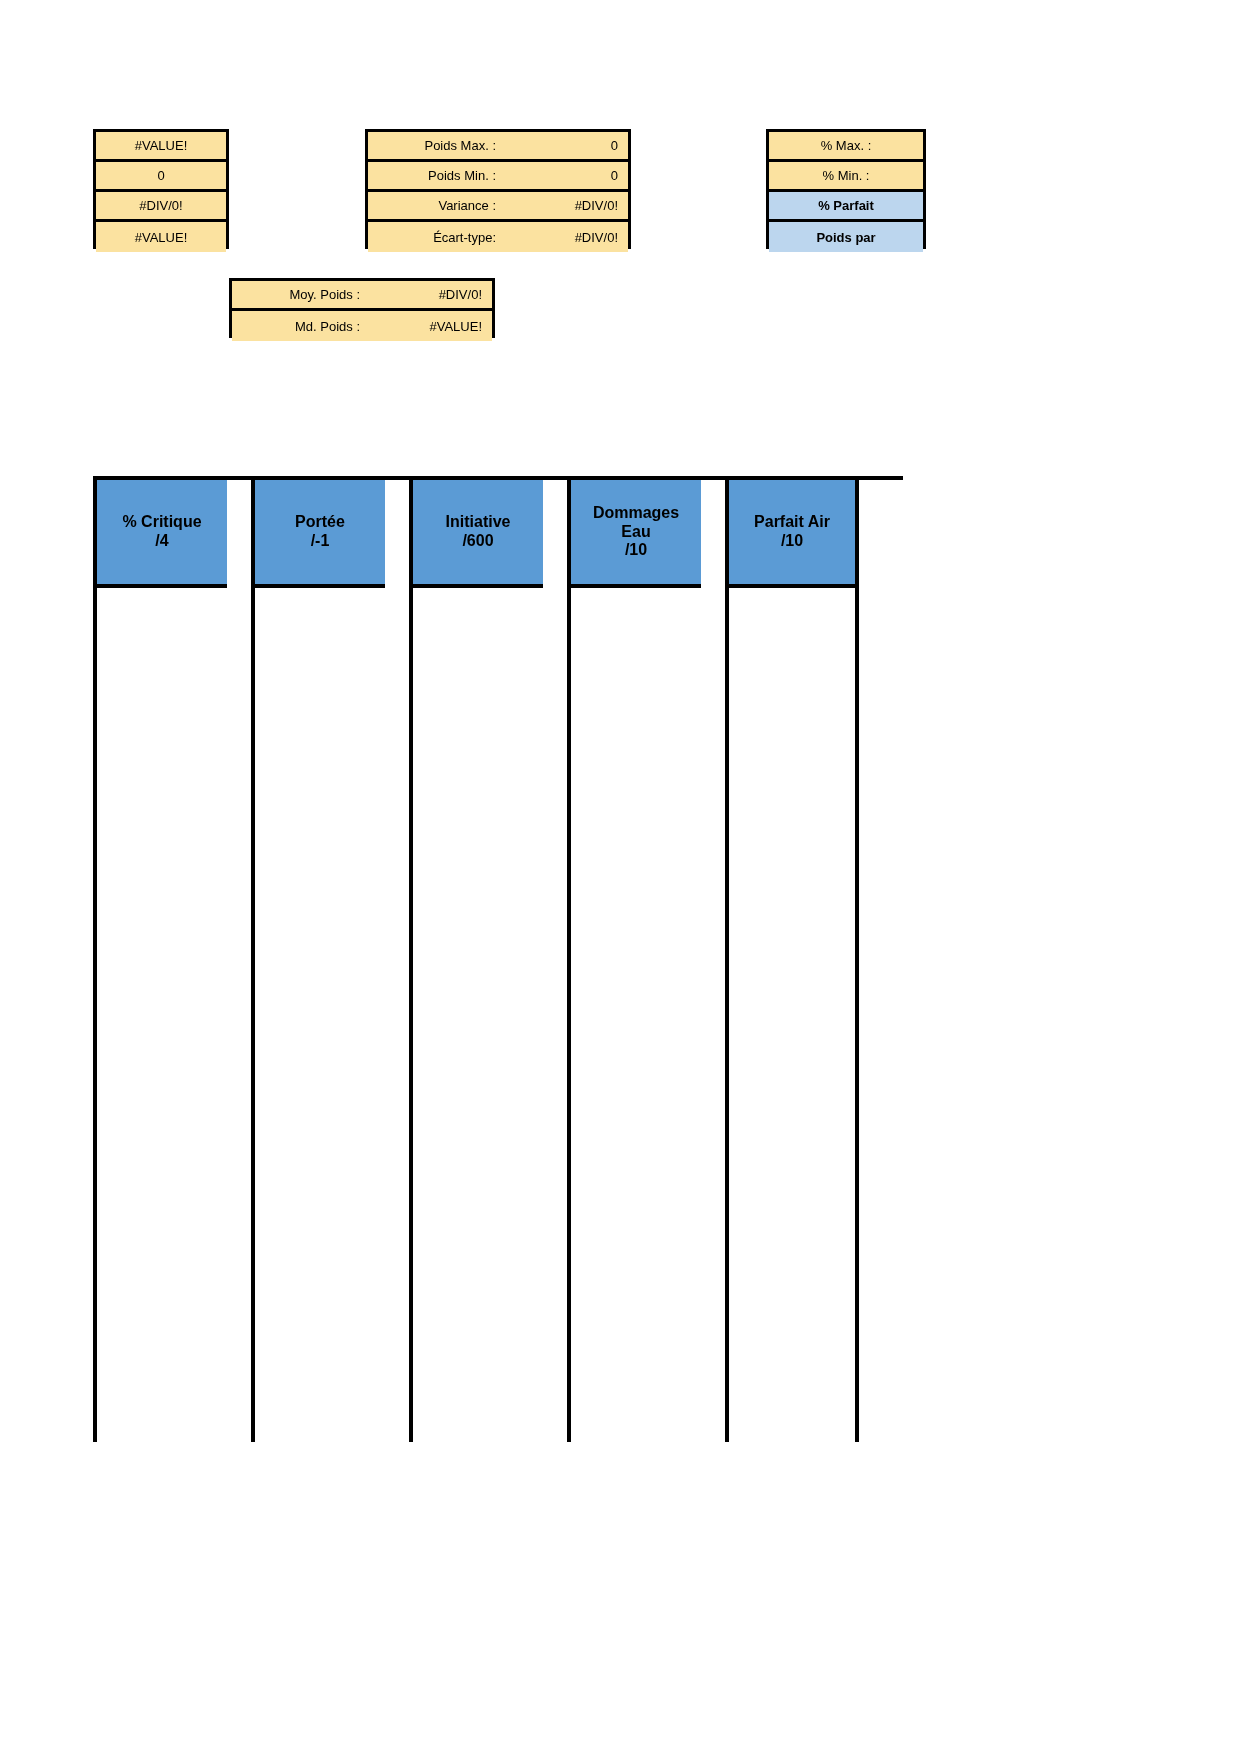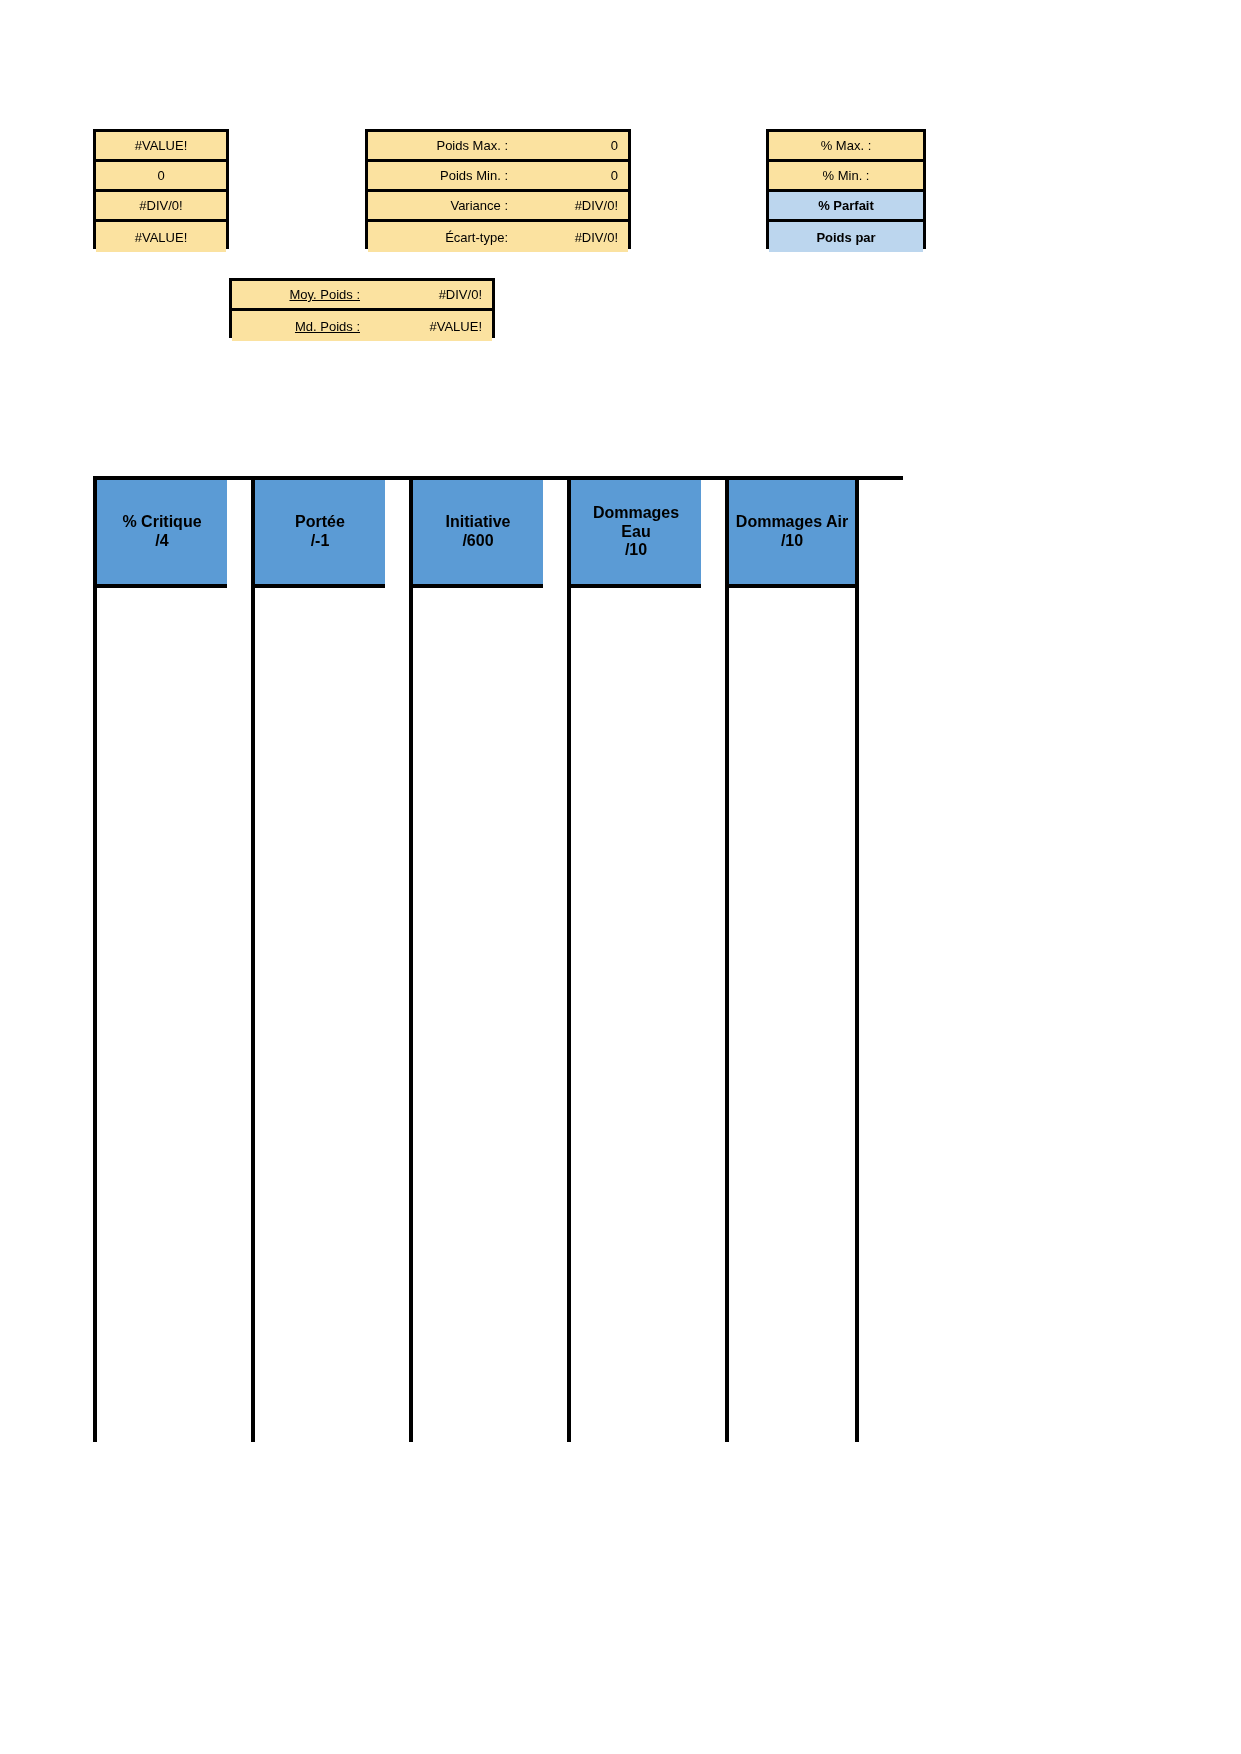"Poids Max. :" #block-poids-stats .stat-label { padding-left: 12px -> none }
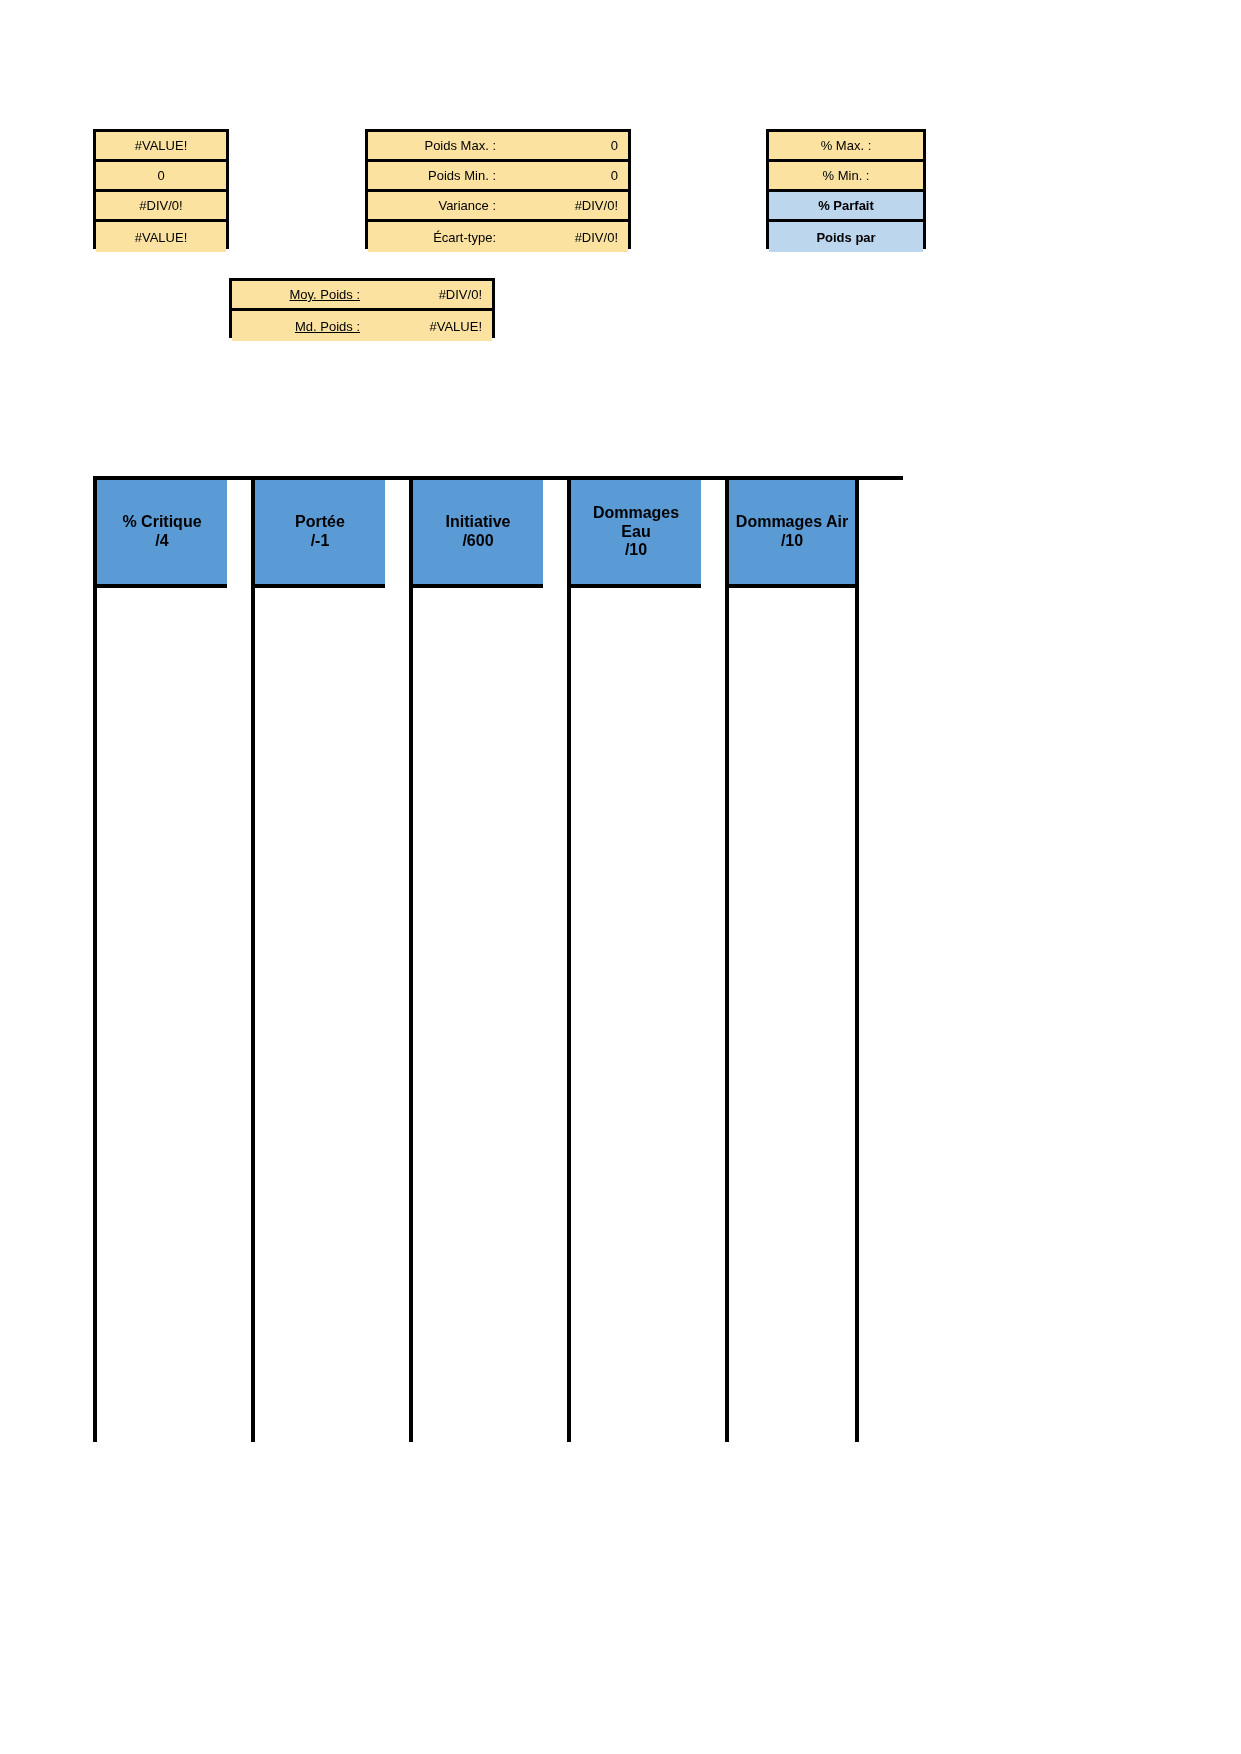"Moy. Poids :" #block-moy-poids .stat-label { text-decoration: underline -> none }
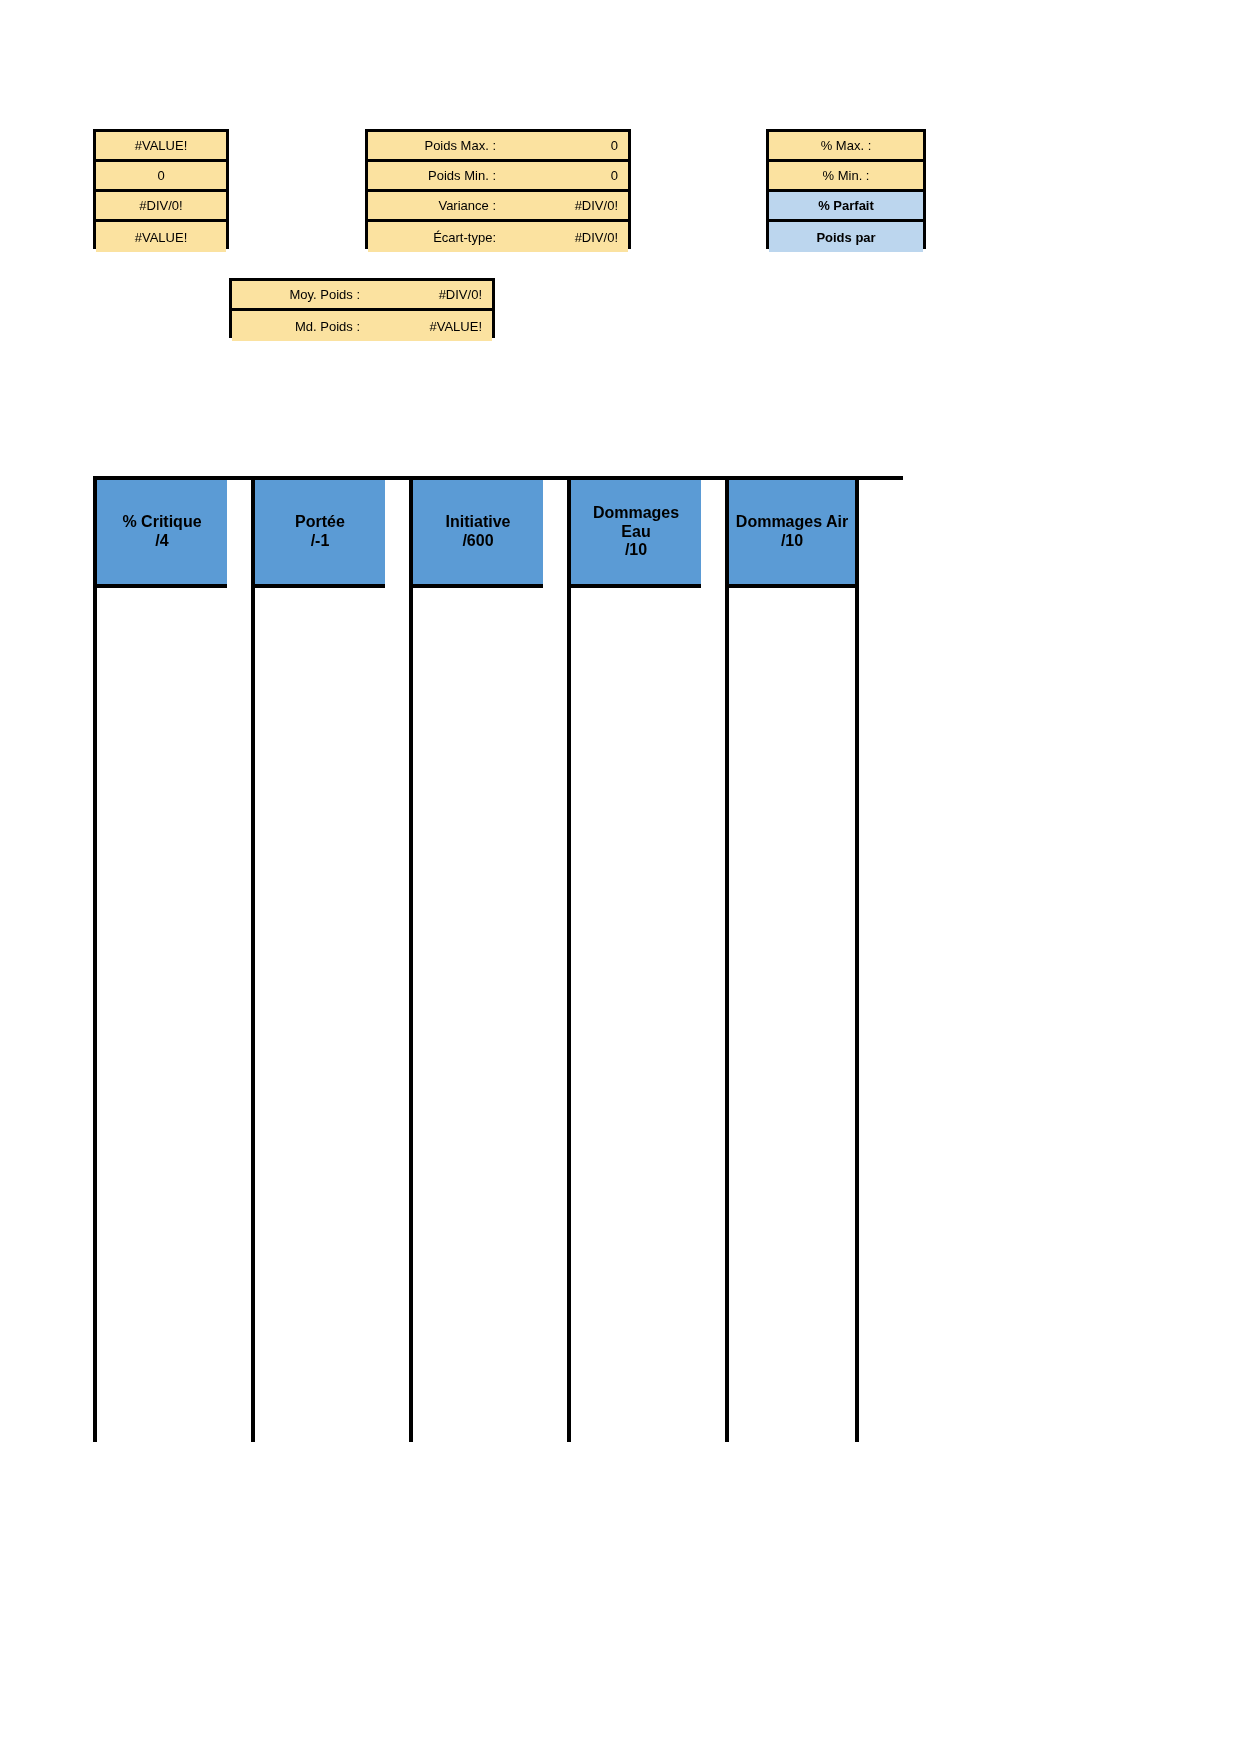"Dommages Air" span { text: Dommages -> Parfait }
